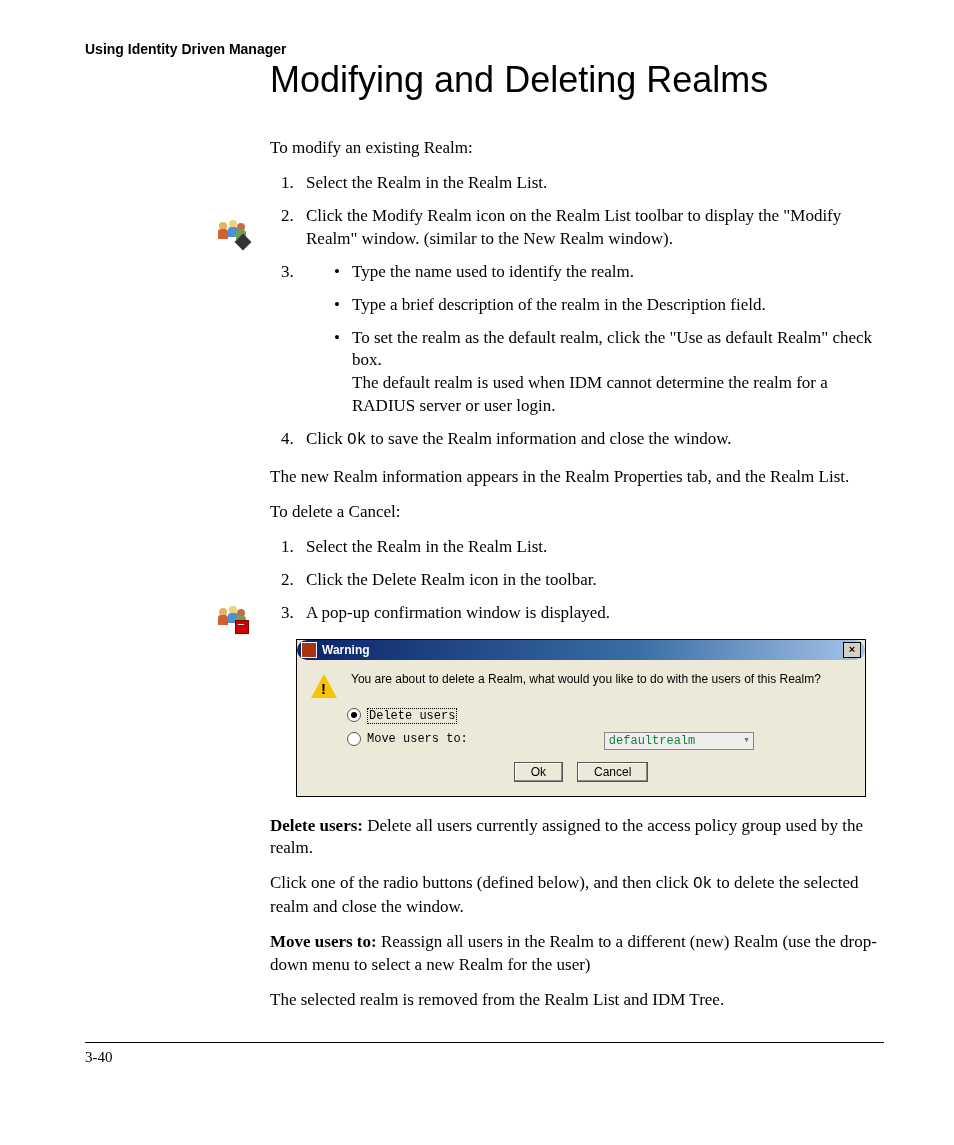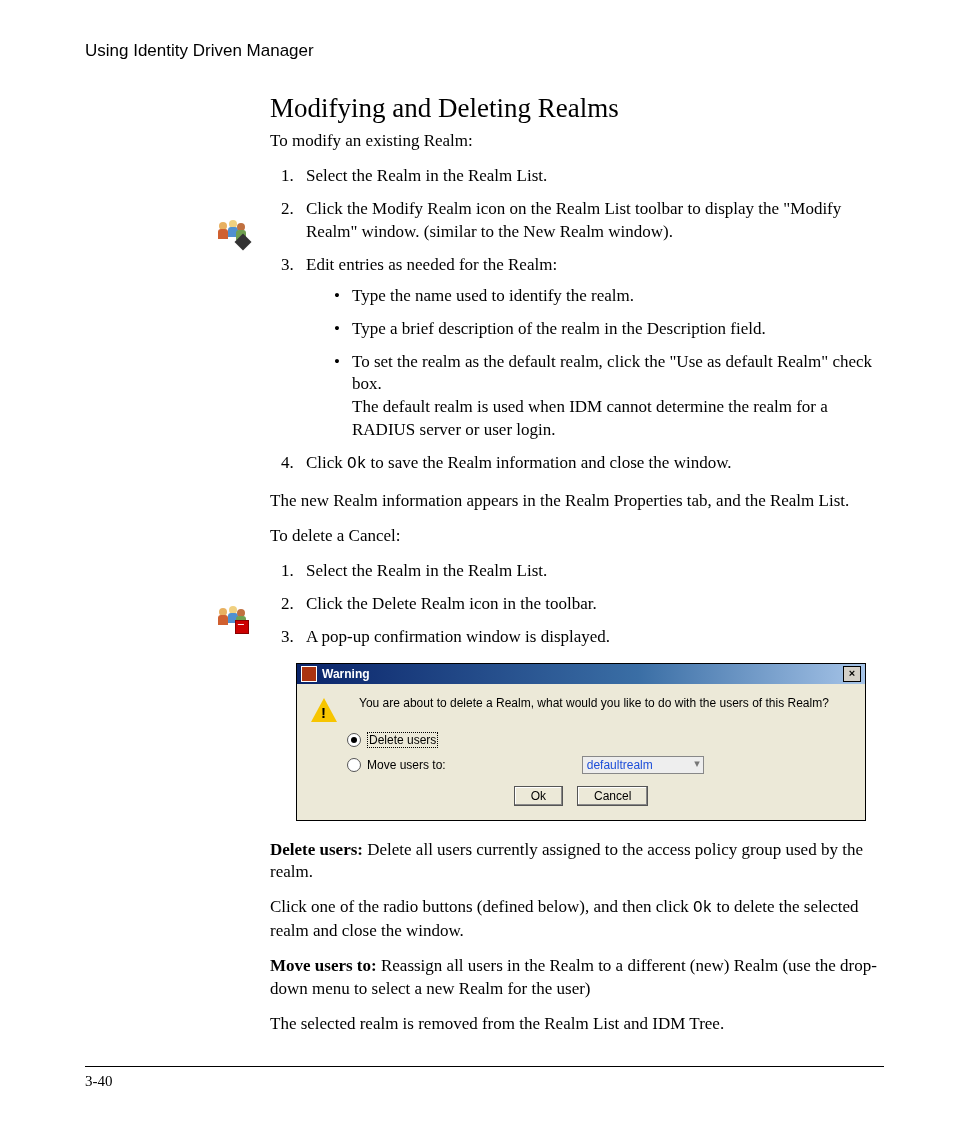"Using Identity Driven Manager" .header { font-size: 17px -> 14px; font-weight: normal -> bold; margin-bottom: 30px -> none }
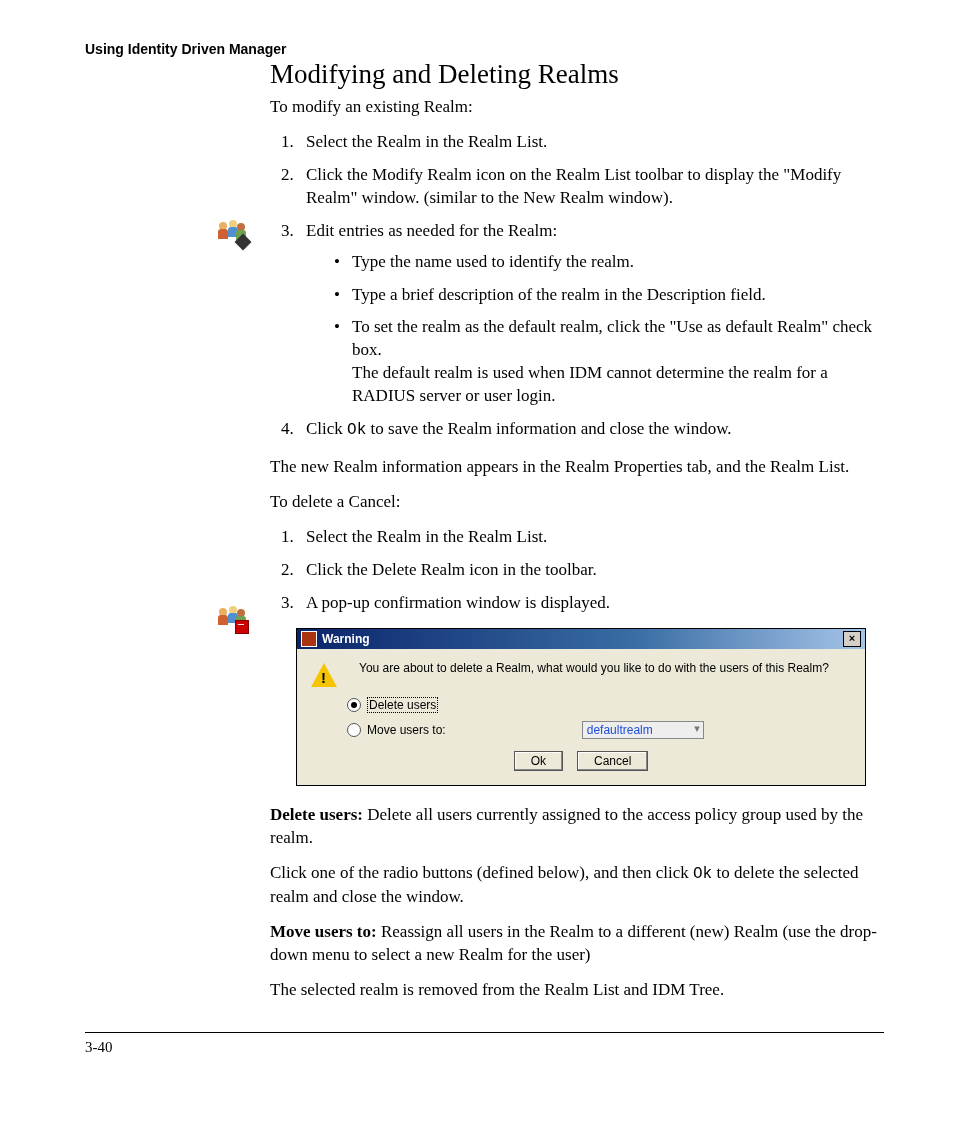"Modifying and Deleting Realms" .title { font-family: Liberation Serif, serif -> Liberation Sans, sans-serif; font-size: 27px -> 36px; margin: 0 0 6px 0 -> 0 0 36px 0 }
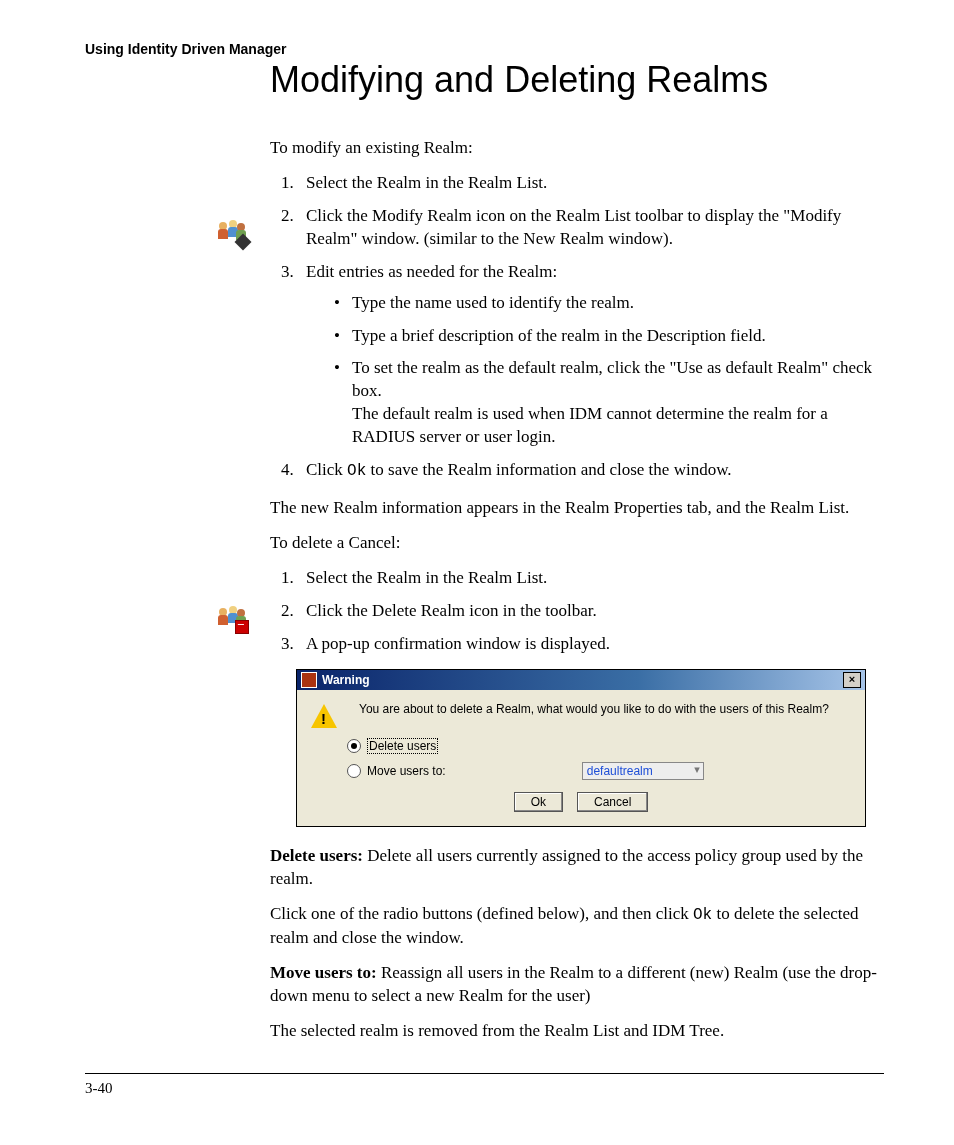"Edit entries as needed for" span { html: <span>Edit entries as needed for the Realm:</span> -> none }
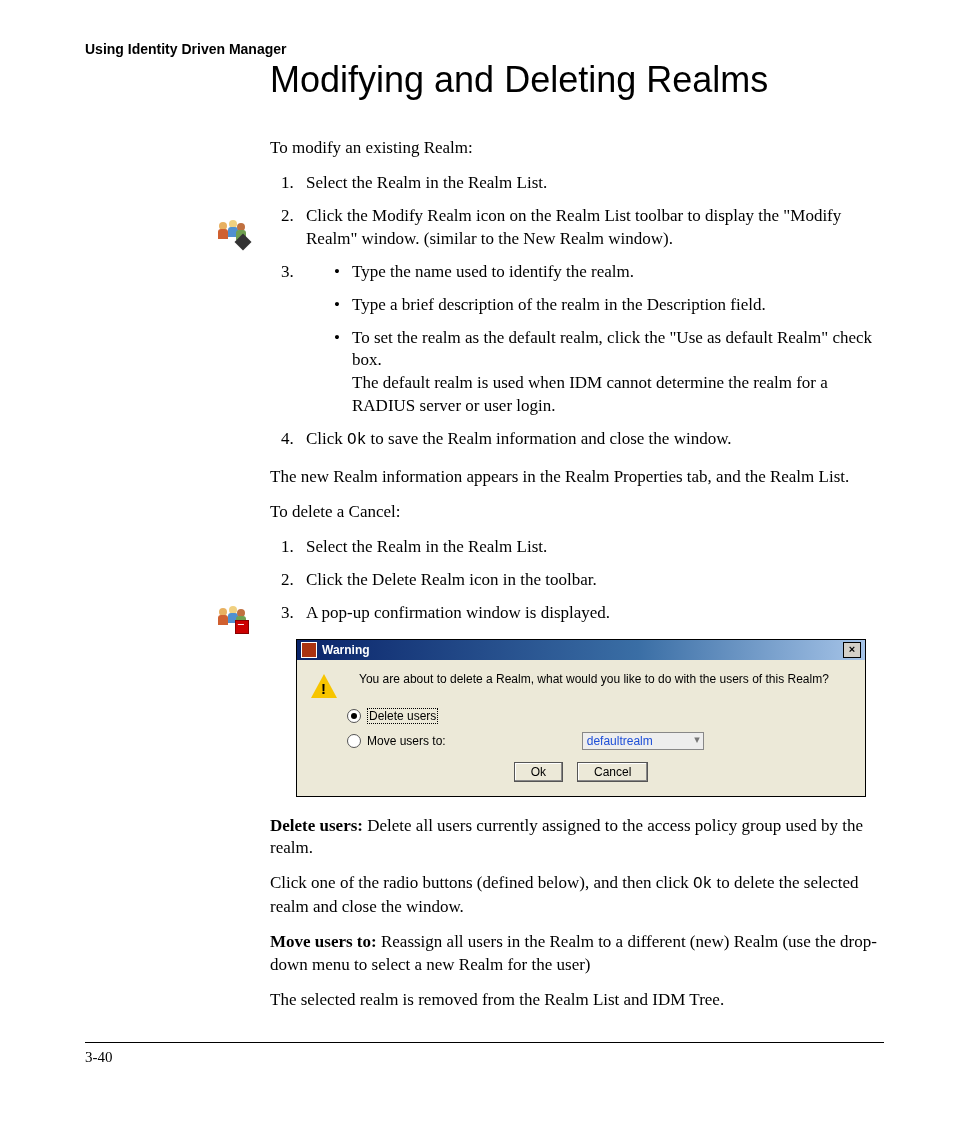"Warning" .dlg-title { border-radius: none -> 10px }
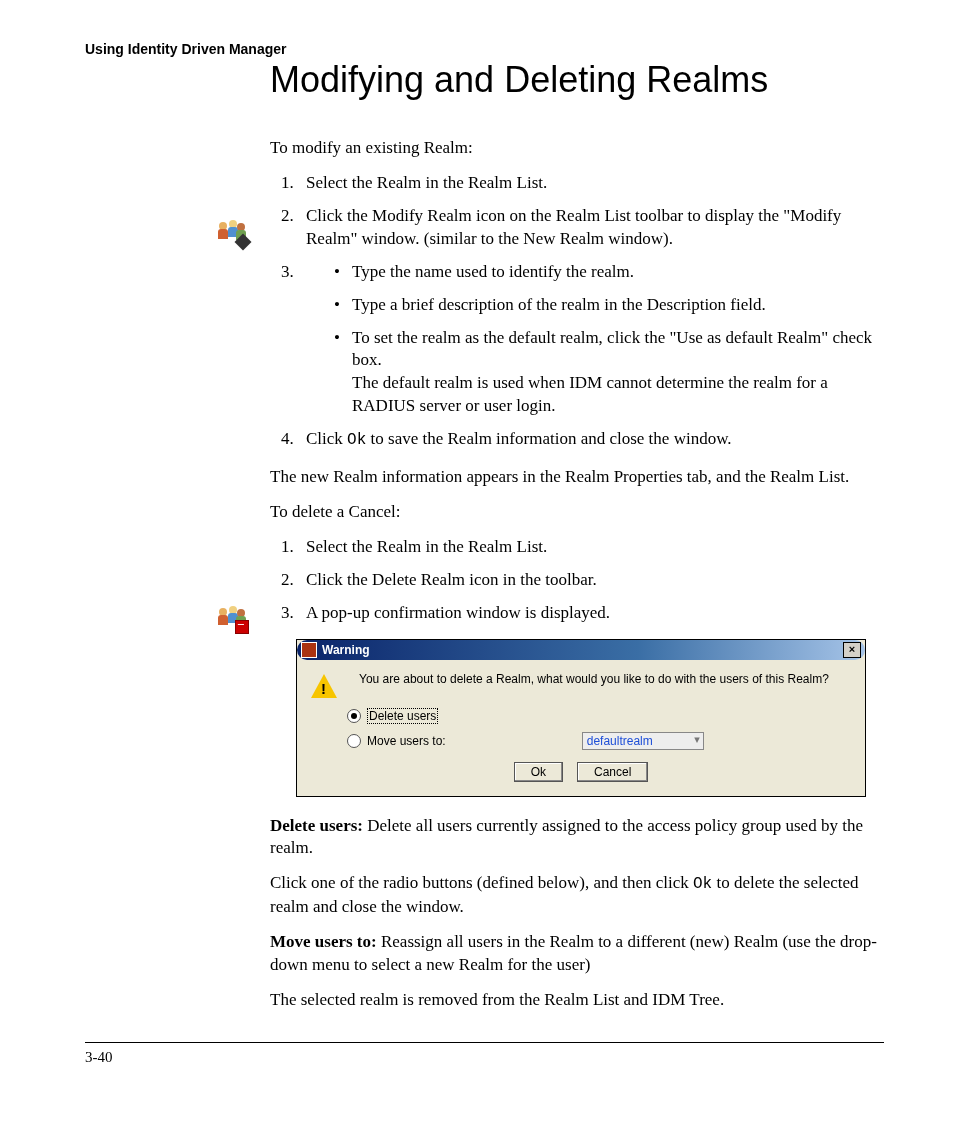"You are about to delete" .dlg-row1 { gap: 22px -> 14px }
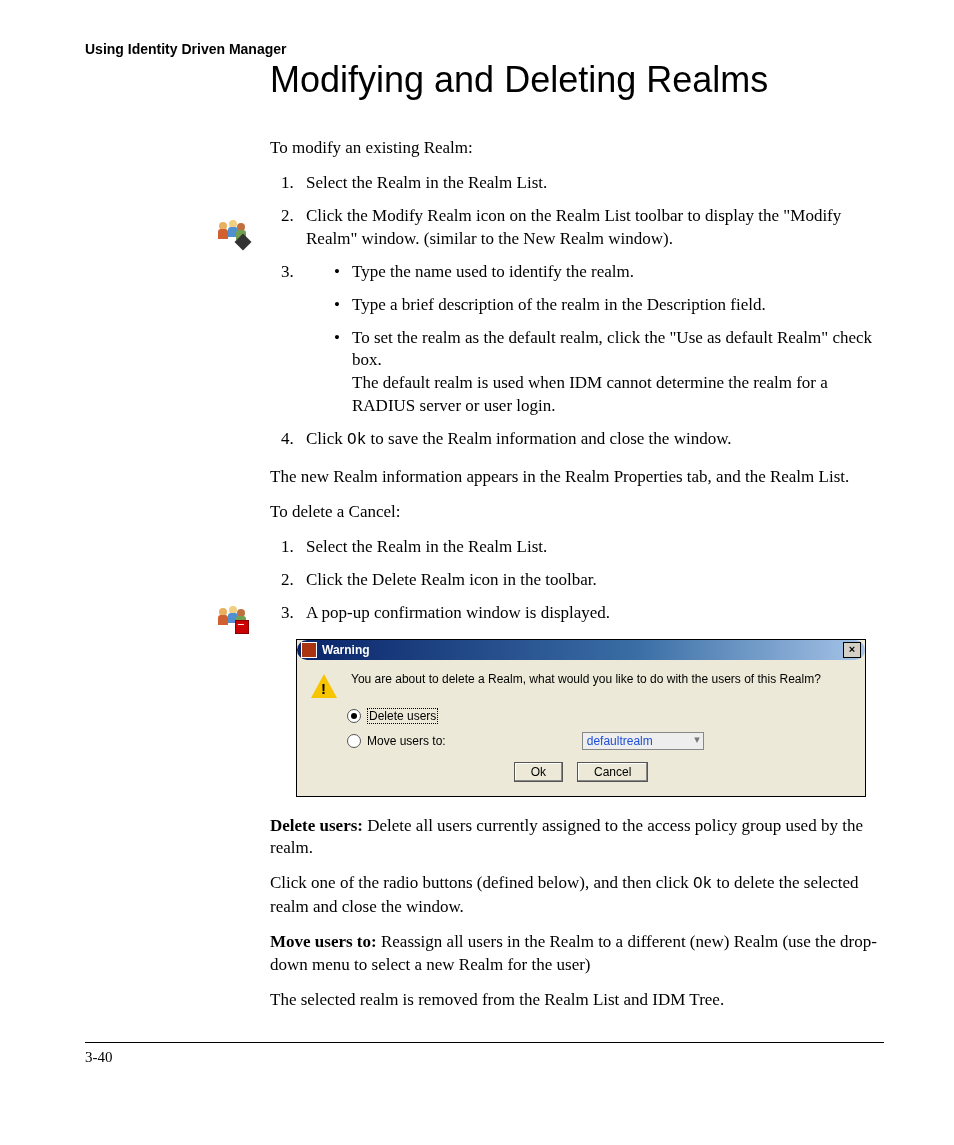"Delete users" .dlg-radio-row { align-items: center -> flex-start; font-family: none -> Liberation Mono, monospace }
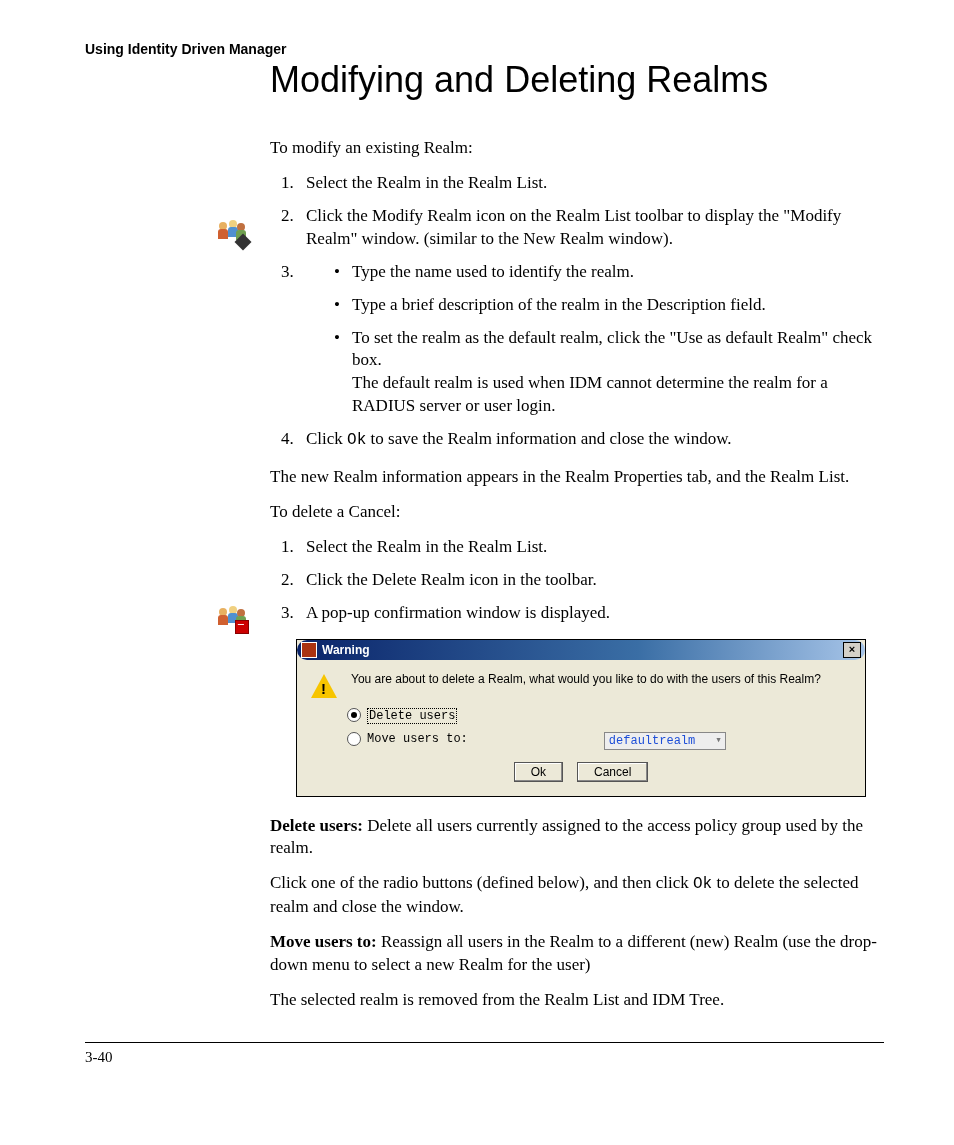"defaultrealm" .dlg-select { color: #1d4ed8 -> #15803d; padding: 1px 6px 1px 4px -> 1px 34px 1px 4px }
